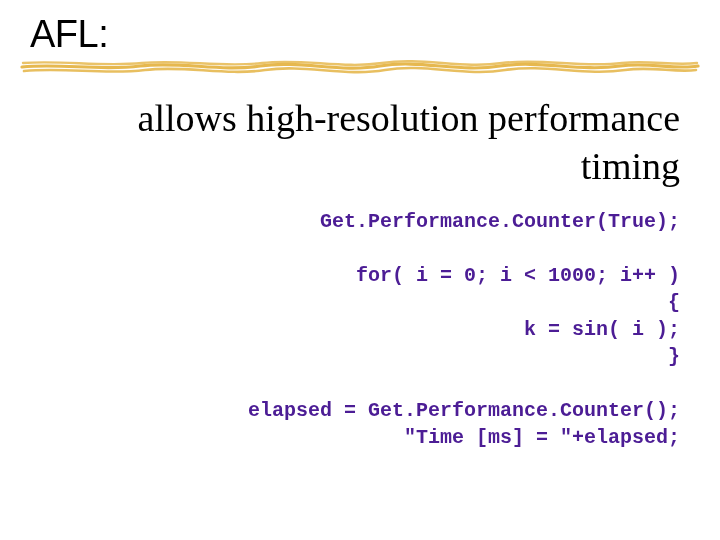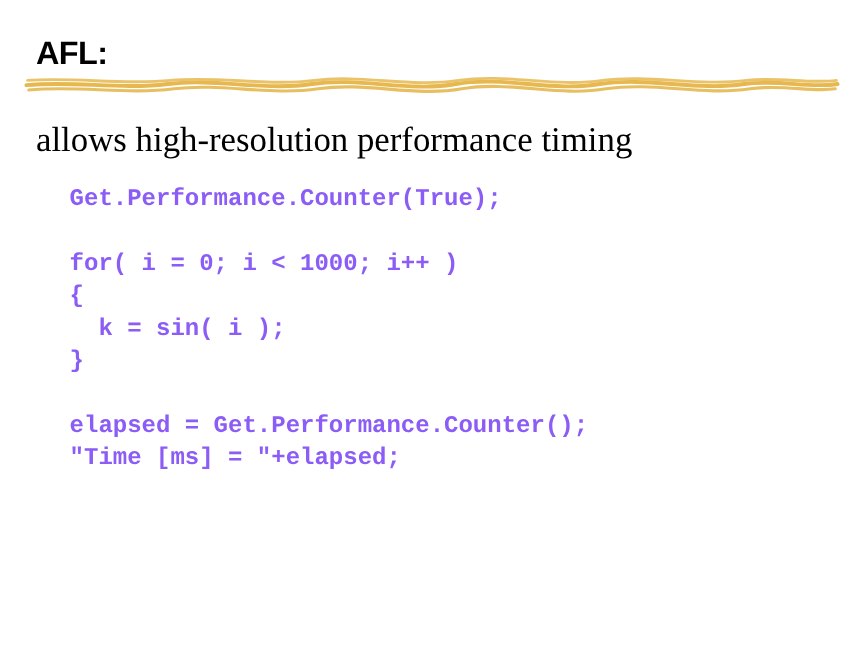"AFL:" .title-line { font-size: 27px -> 38px; font-weight: 700 -> 400; margin-top: 16px -> none }
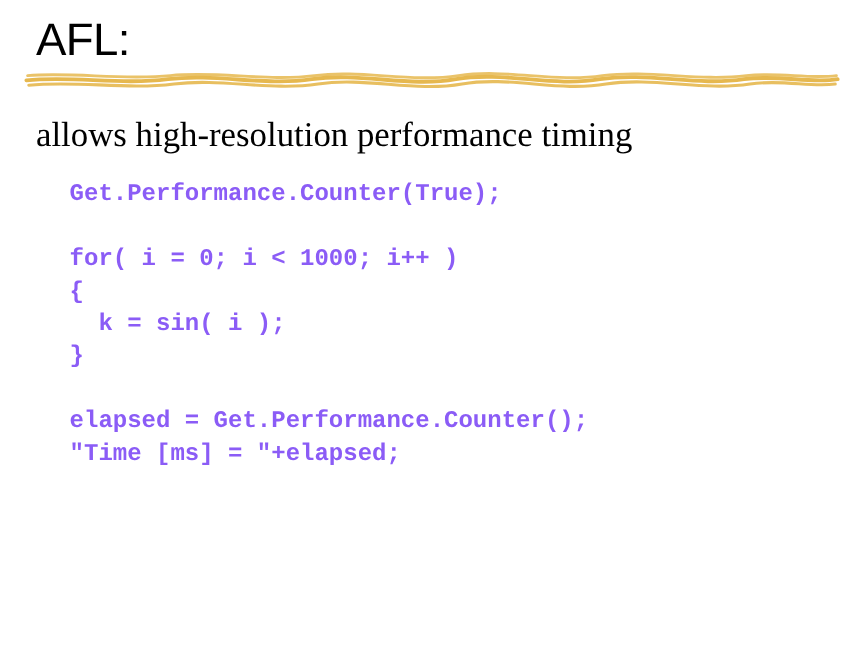"allows high-resolution performance" .lead { font-size: 29px -> 38px; text-align: none -> right }
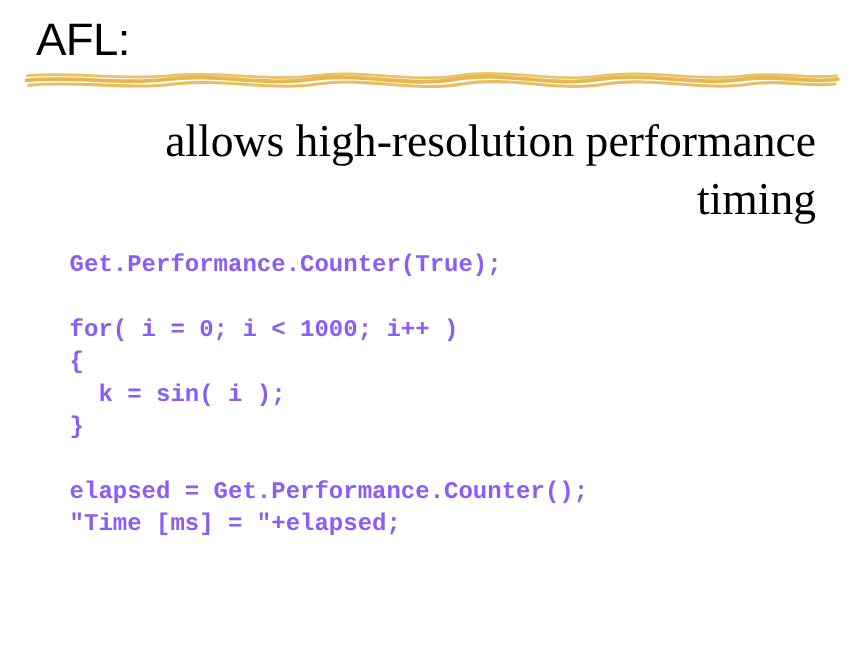"Get.Performance.Counter(True); for( i =" .code { color: #8b5cf6 -> #4c1d95; text-align: none -> right }
